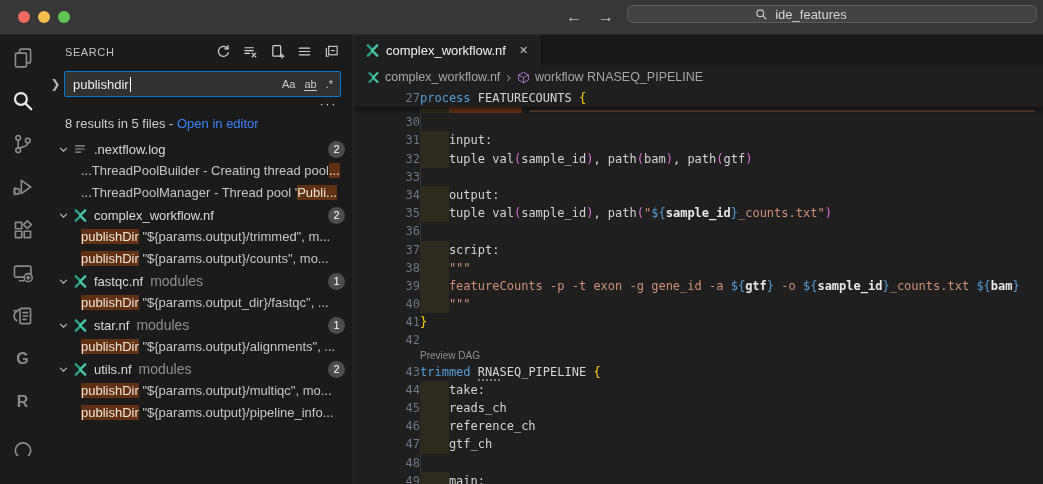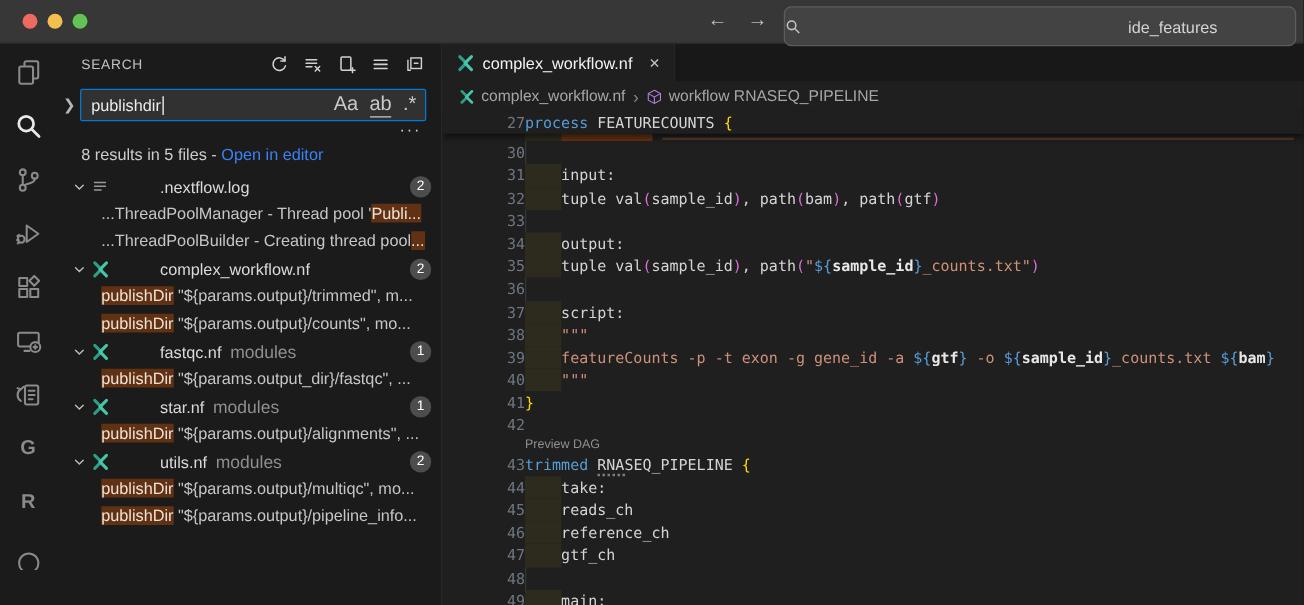"ide_features" .cc { height: 32px -> 18px; justify-content: space-between -> center }
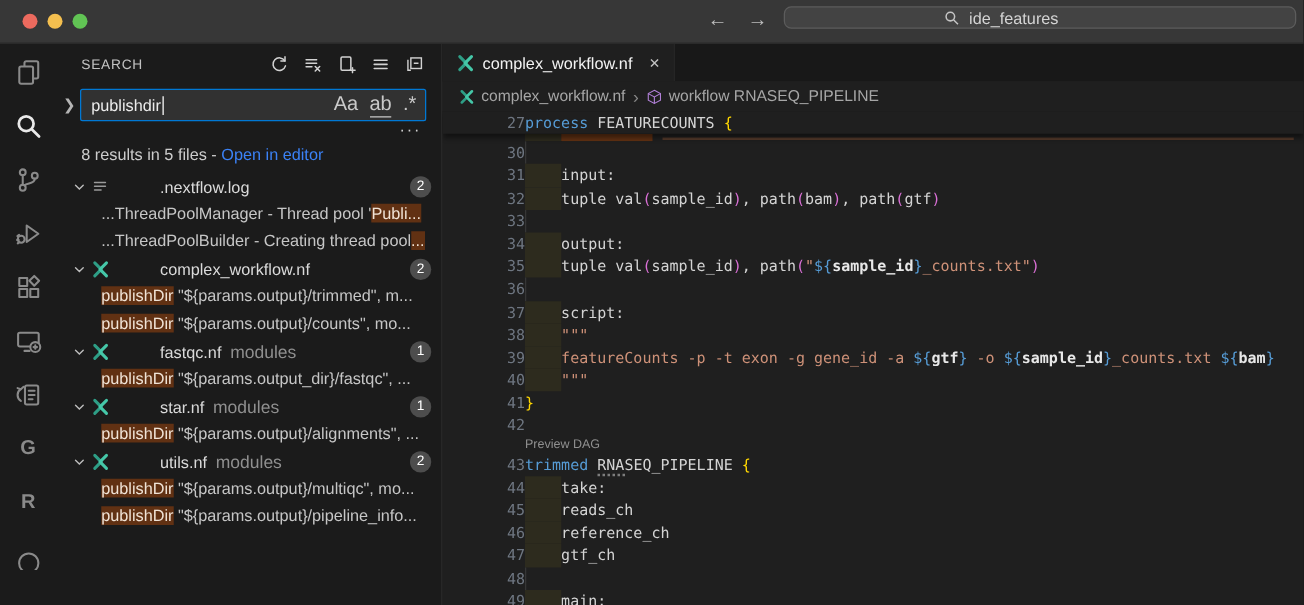"Aa" .opt { font-size: 16px -> 11px }
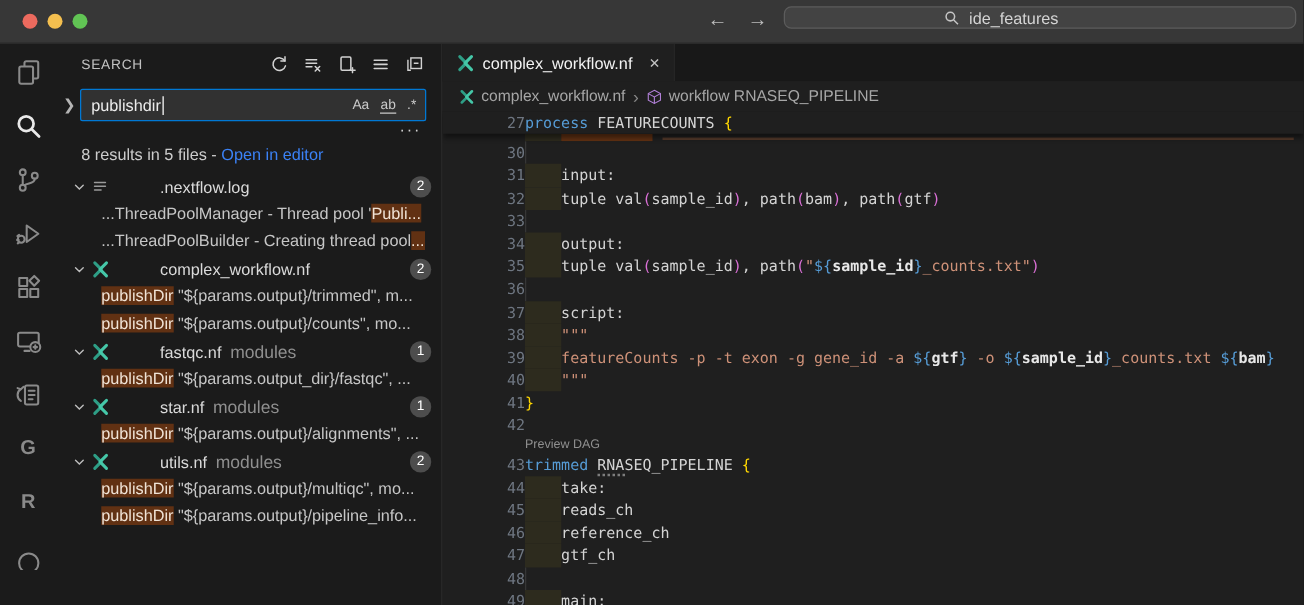".nextflow.log" .fname { margin-left: 34px -> none }
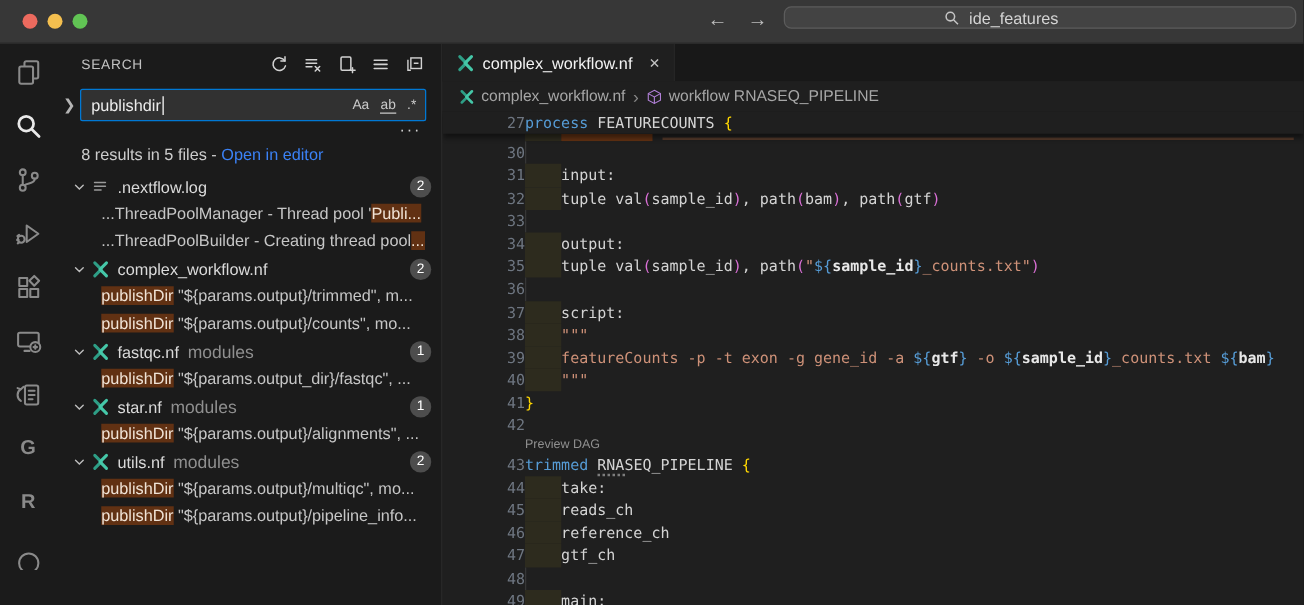"...ThreadPoolManager - Thread pool" div.trow { order: before "...ThreadPoolBuilder - Creating thread" -> after "...ThreadPoolBuilder - Creating thread" }
